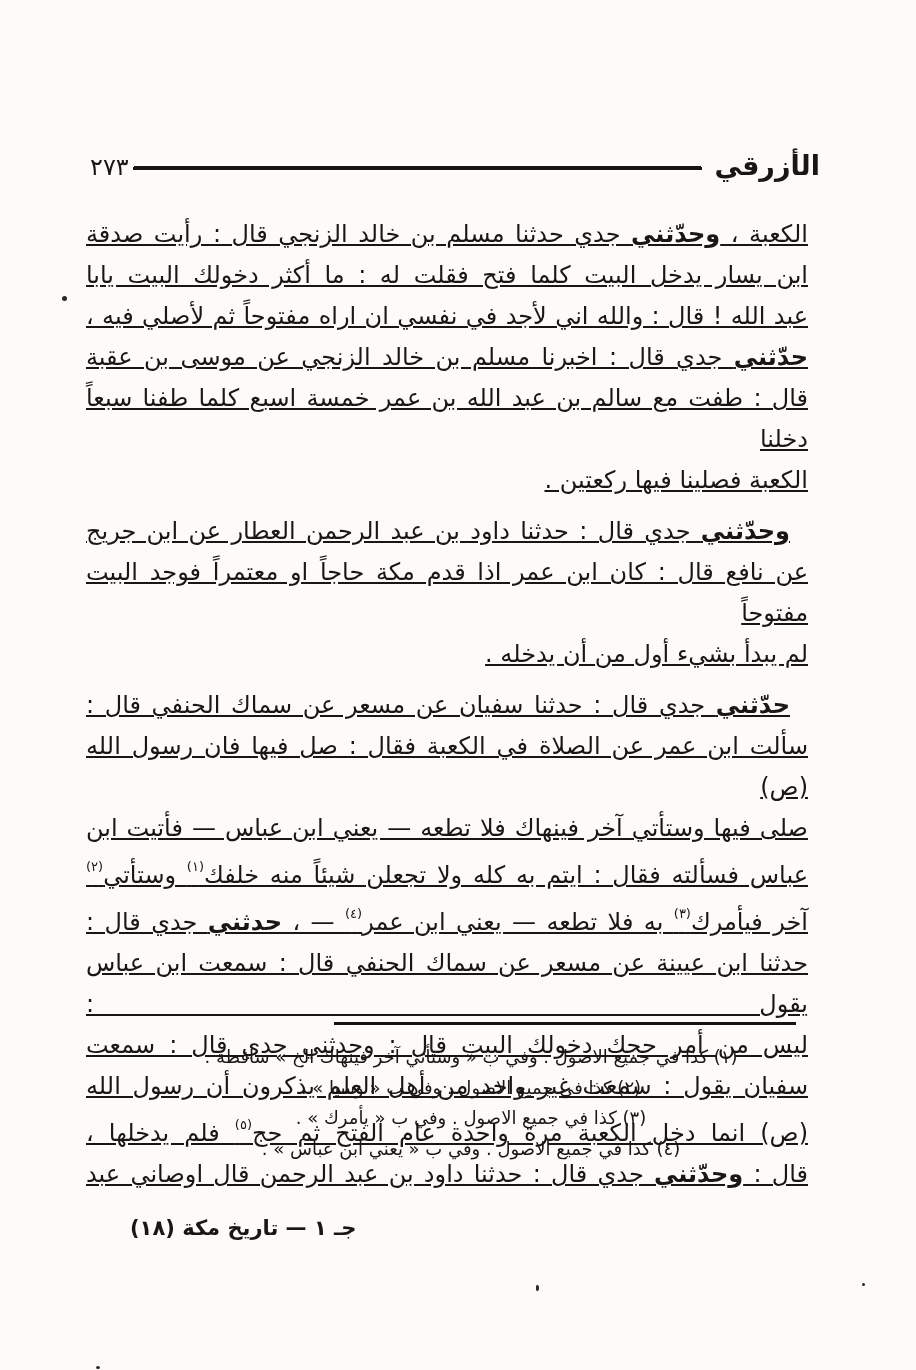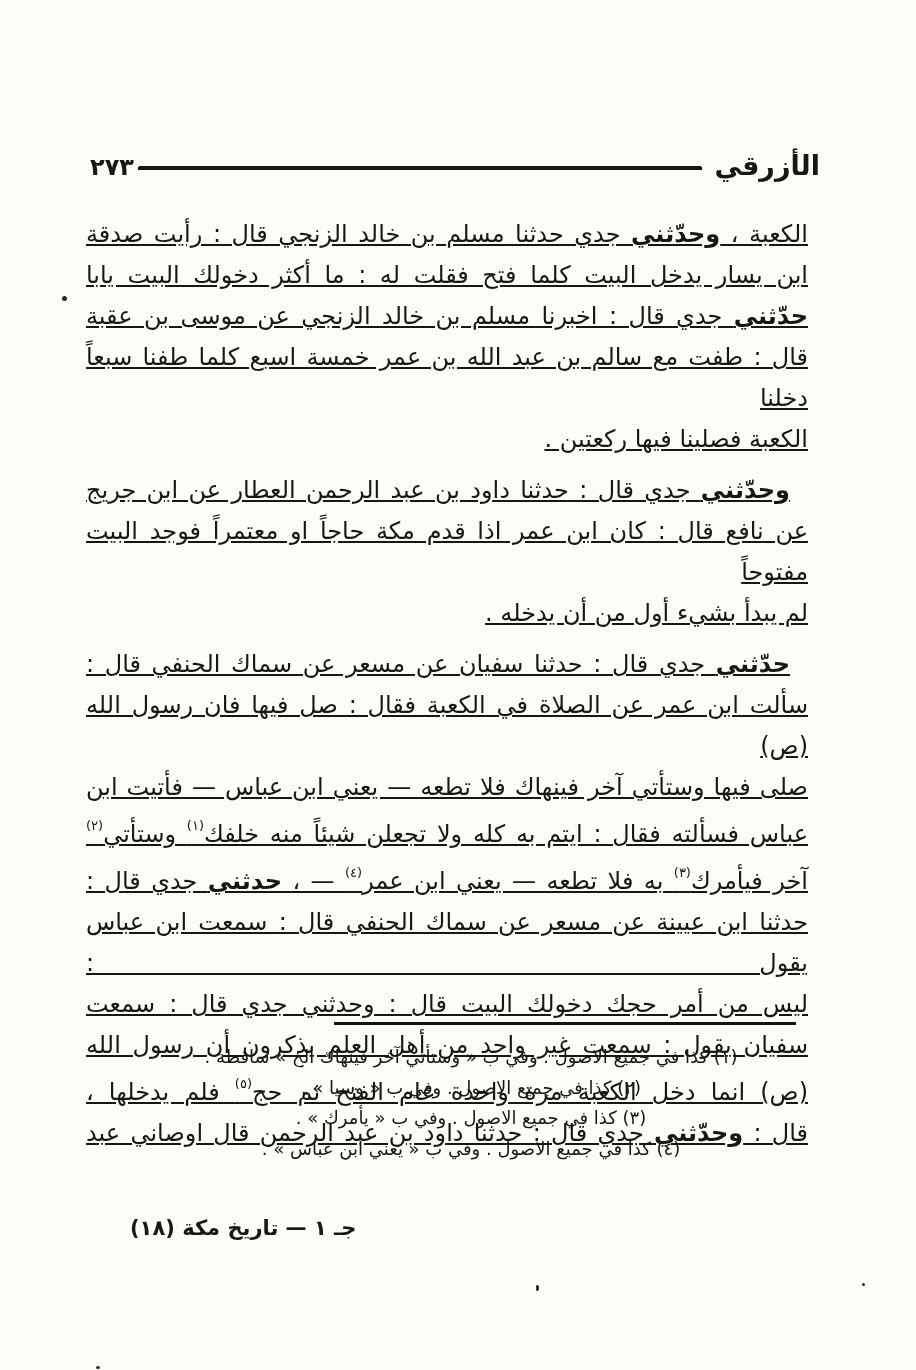"٢٧٣" .page-number { font-weight: 700 -> 400 }
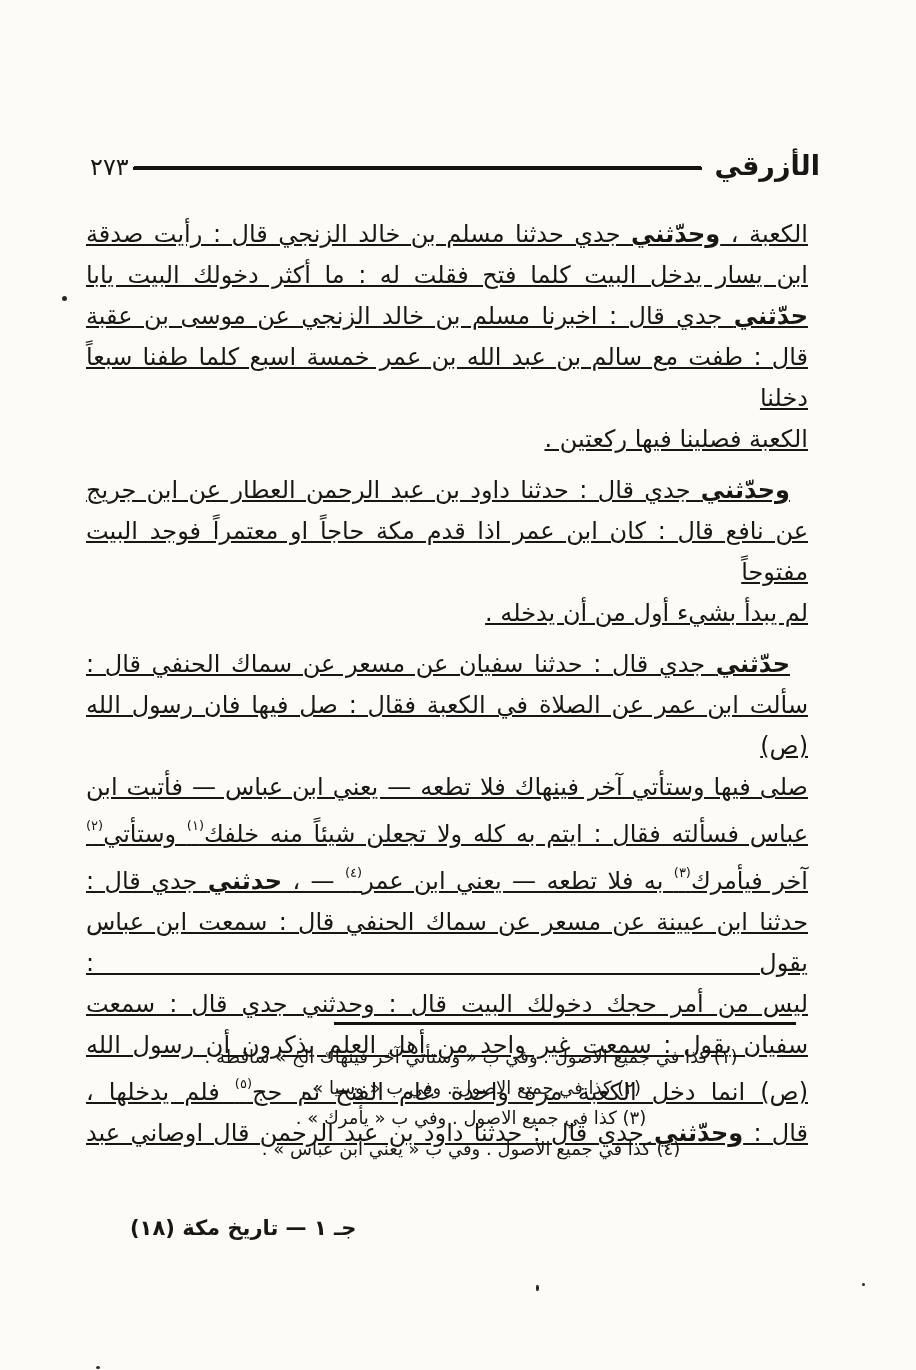"عبد الله ! قال :" div.line { html: none -> <div><span>عبد الله ! قال : والله اني لأجد في نفسي ان اراه مفتوحاً ثم لأصلي فيه ،</span></div> }
